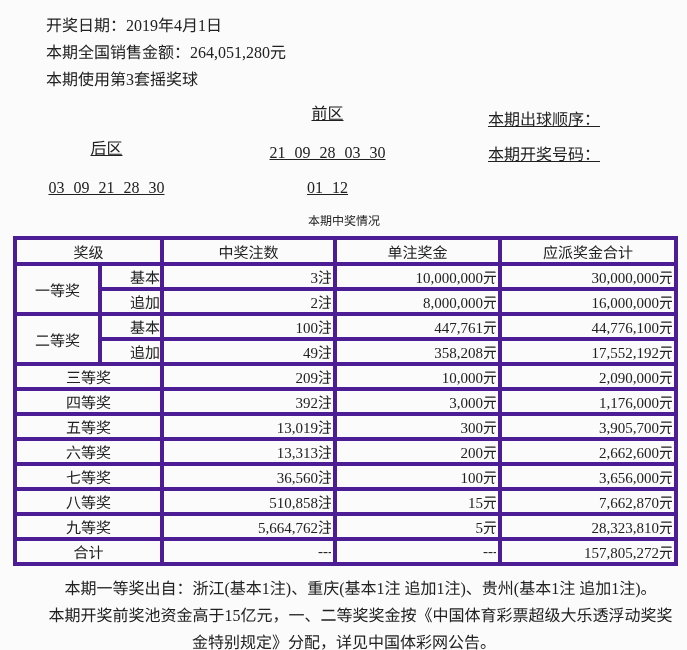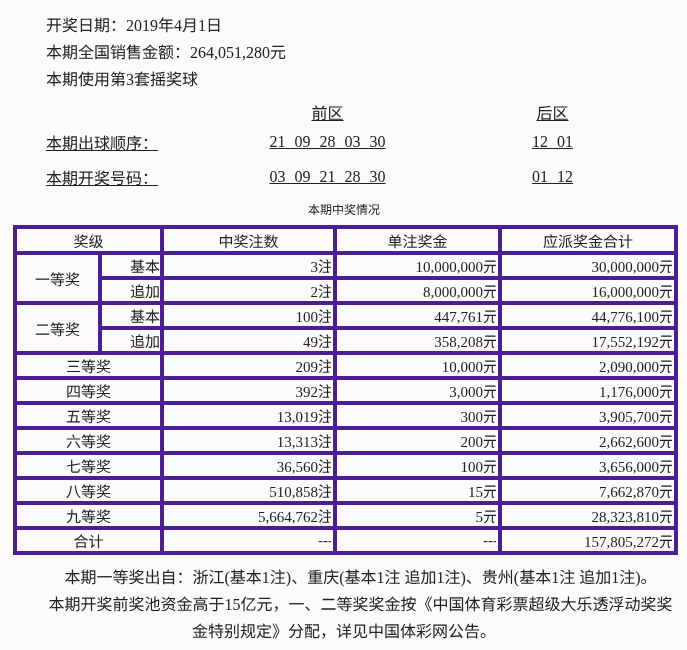"后区" div.zcell { order: before "本期出球顺序：" -> after "本期出球顺序：" }
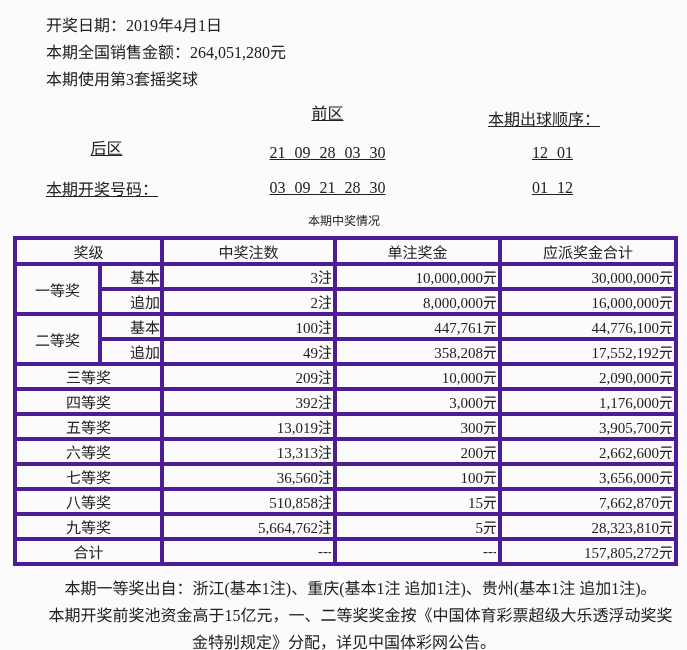"12 01" div.zcell { html: <div>12 01</div> -> none }
